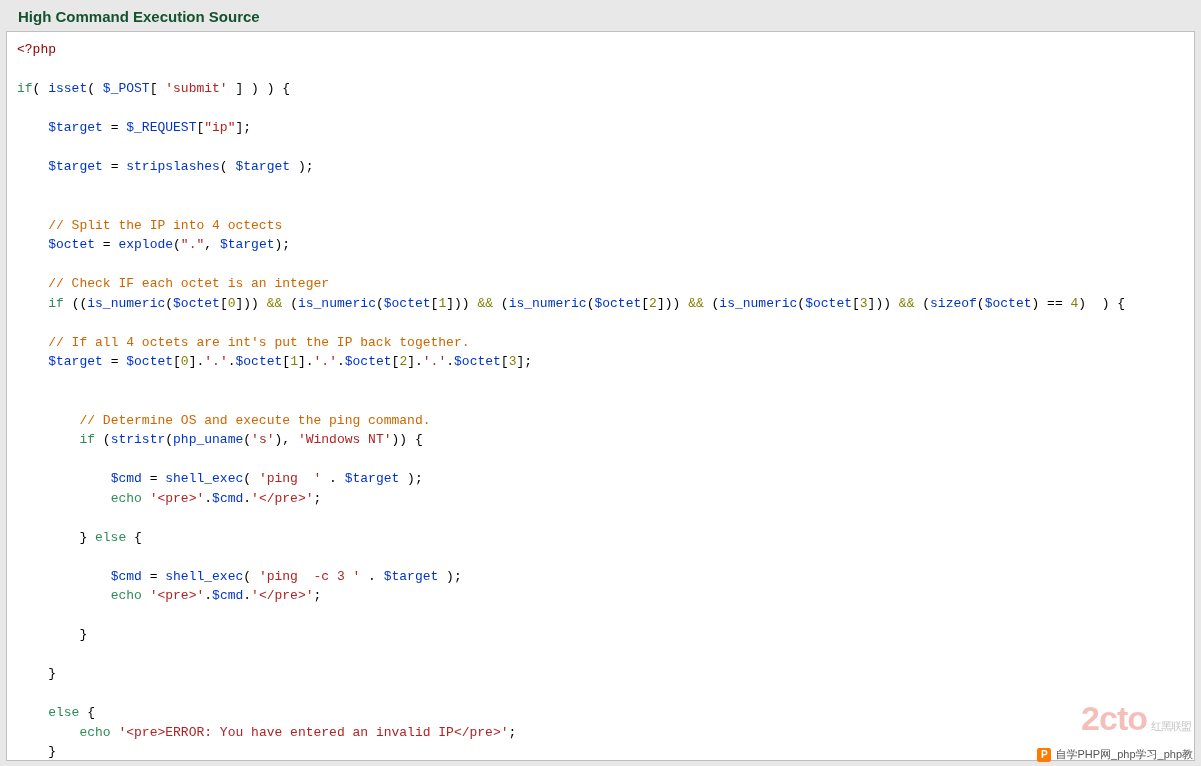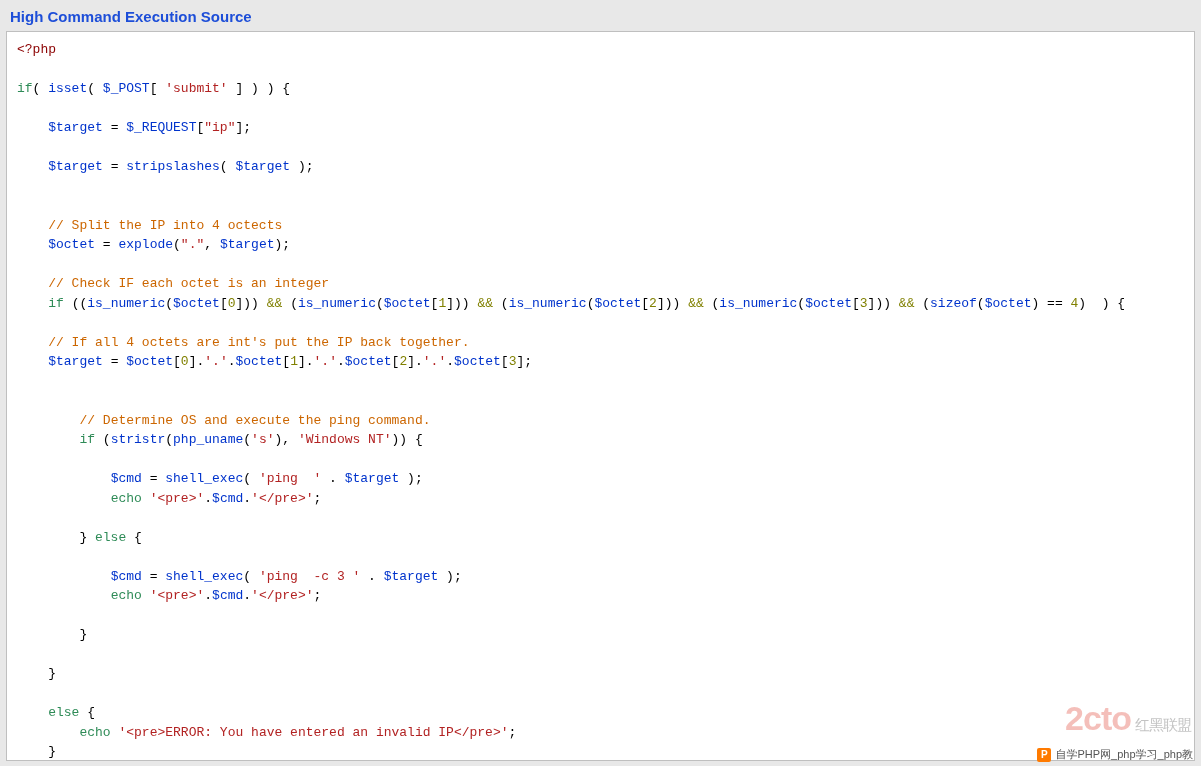"High Command Execution Source" .header { color: #1d4ed8 -> #14532d; margin-left: none -> 8px }
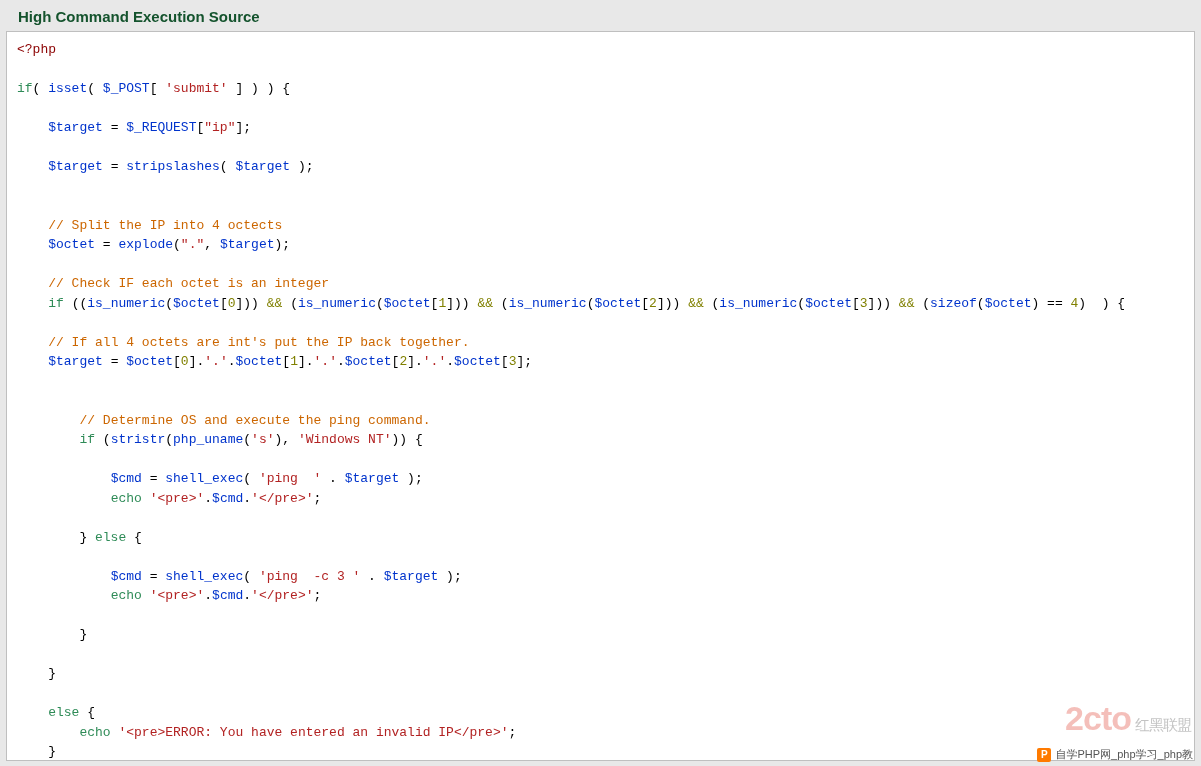"红黑联盟" .watermark .sm { font-size: 15px -> 11px }
